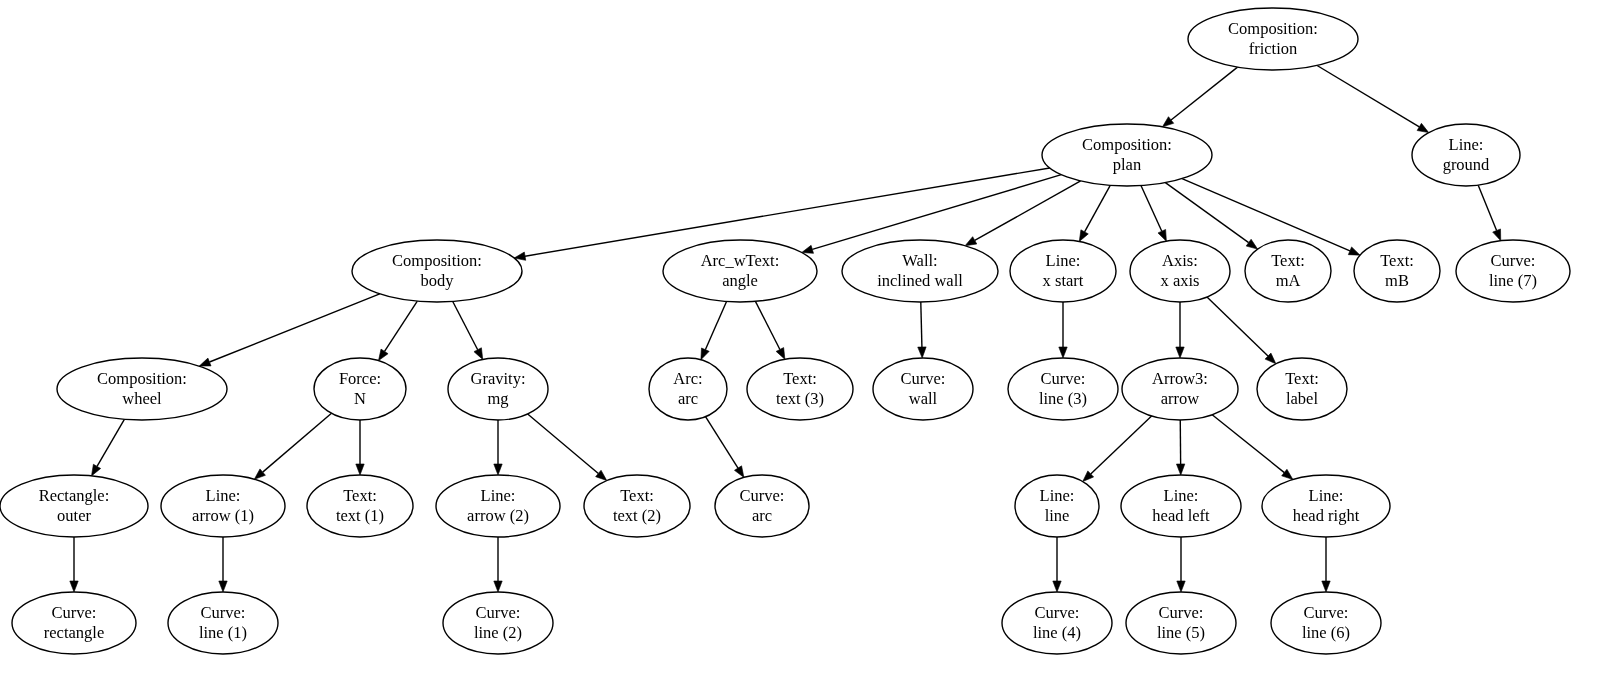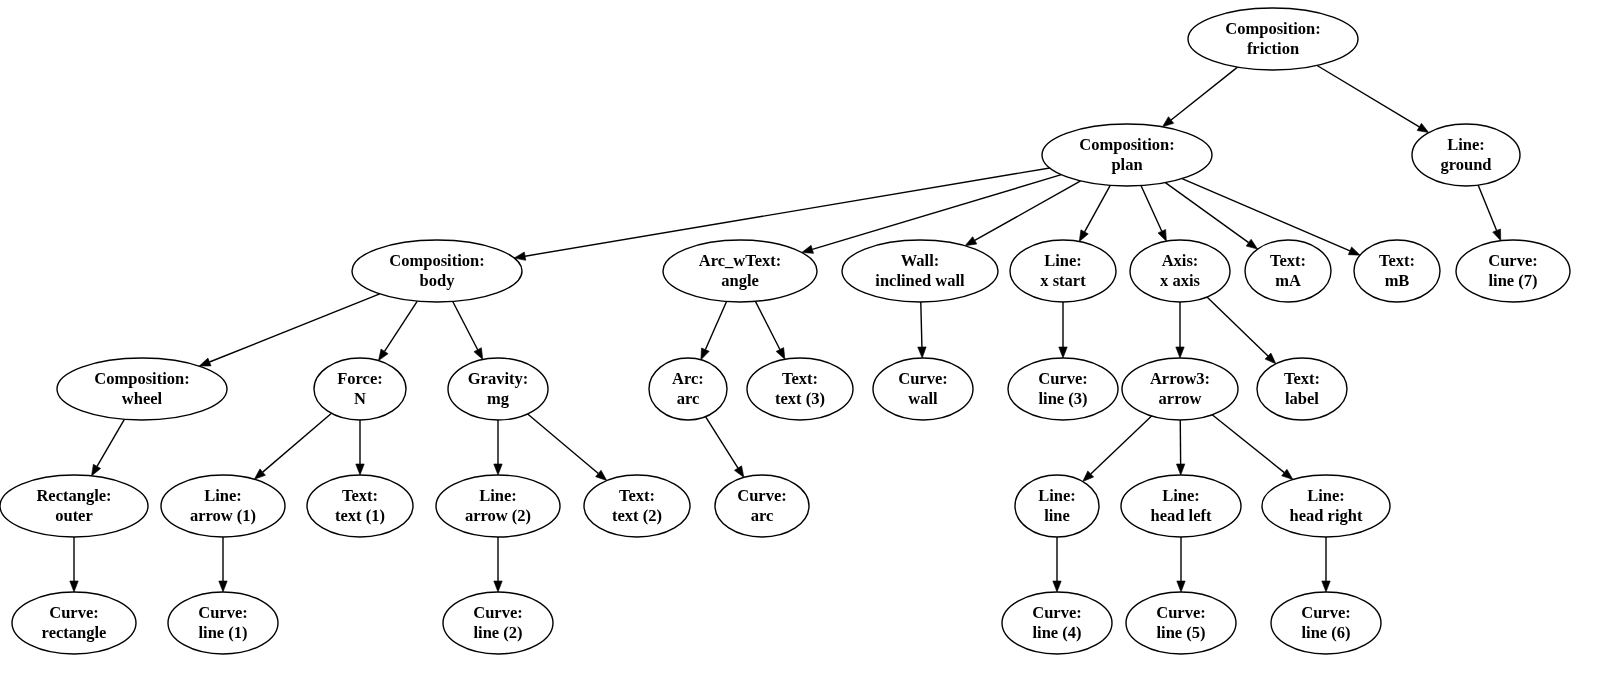"Composition:" #graph-root { font-weight: bold -> none }
